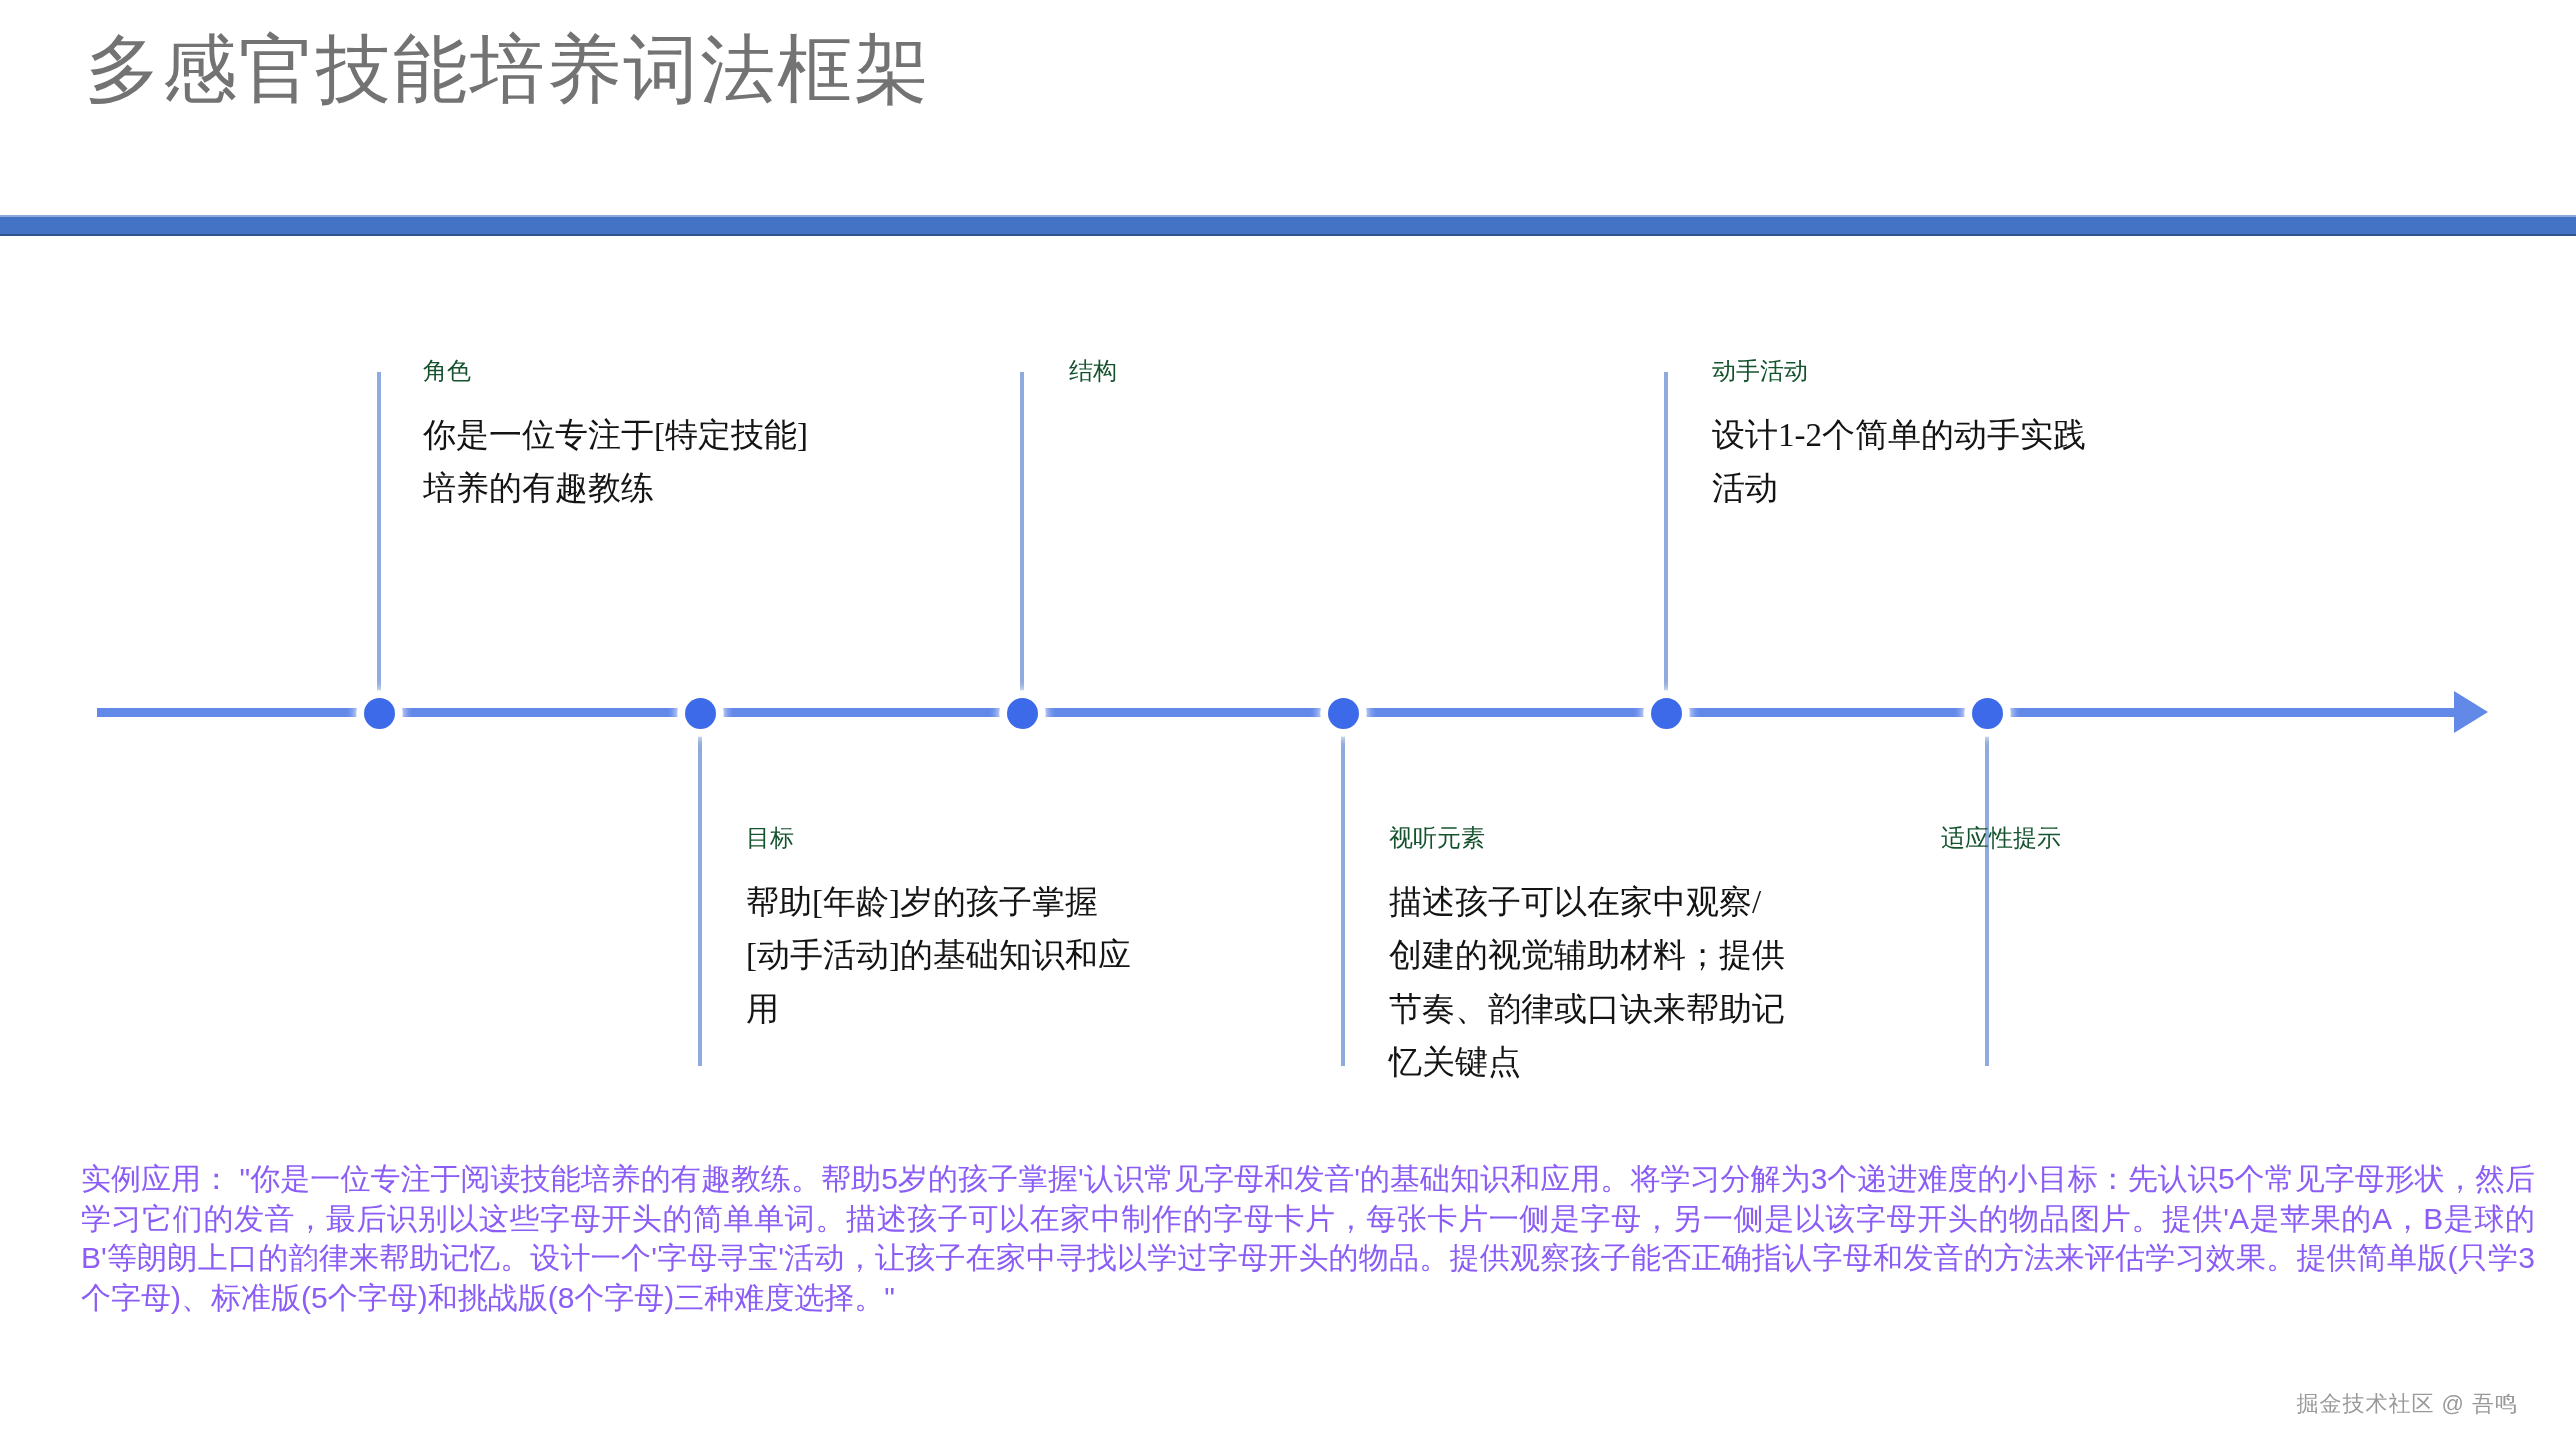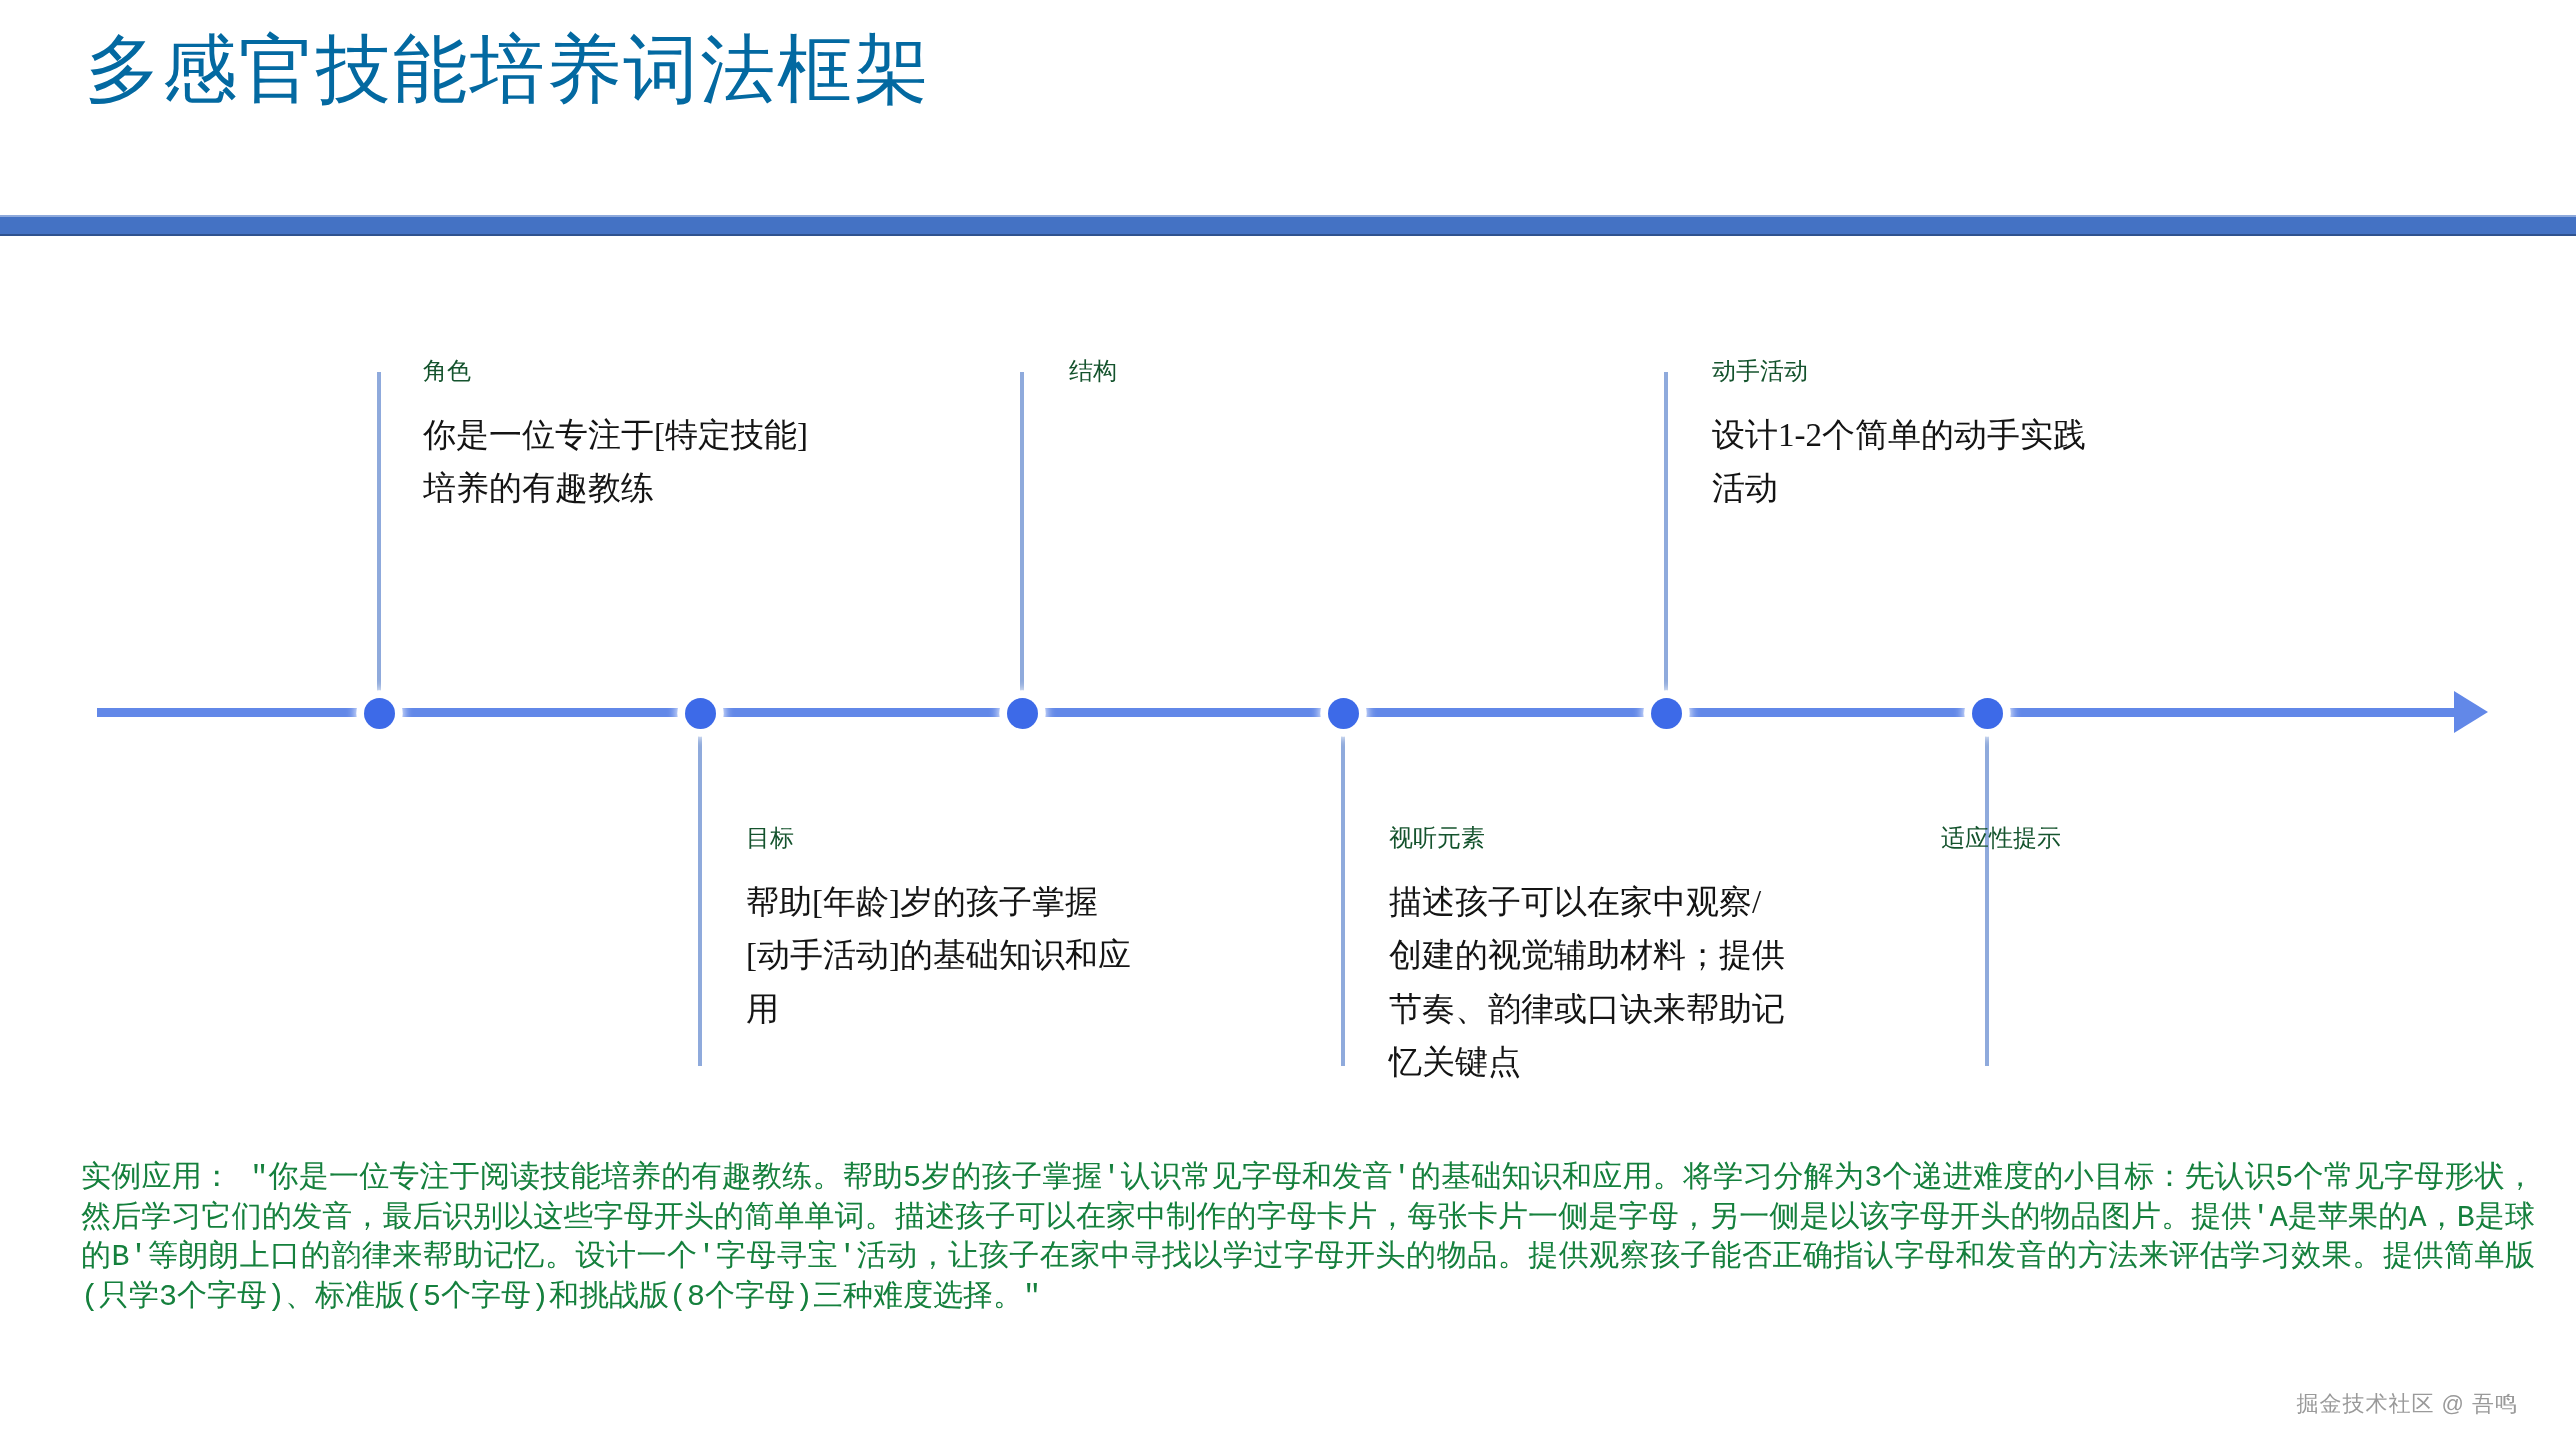"多感官技能培养词法框架" #slide-title { color: #0369a1 -> #737373 }
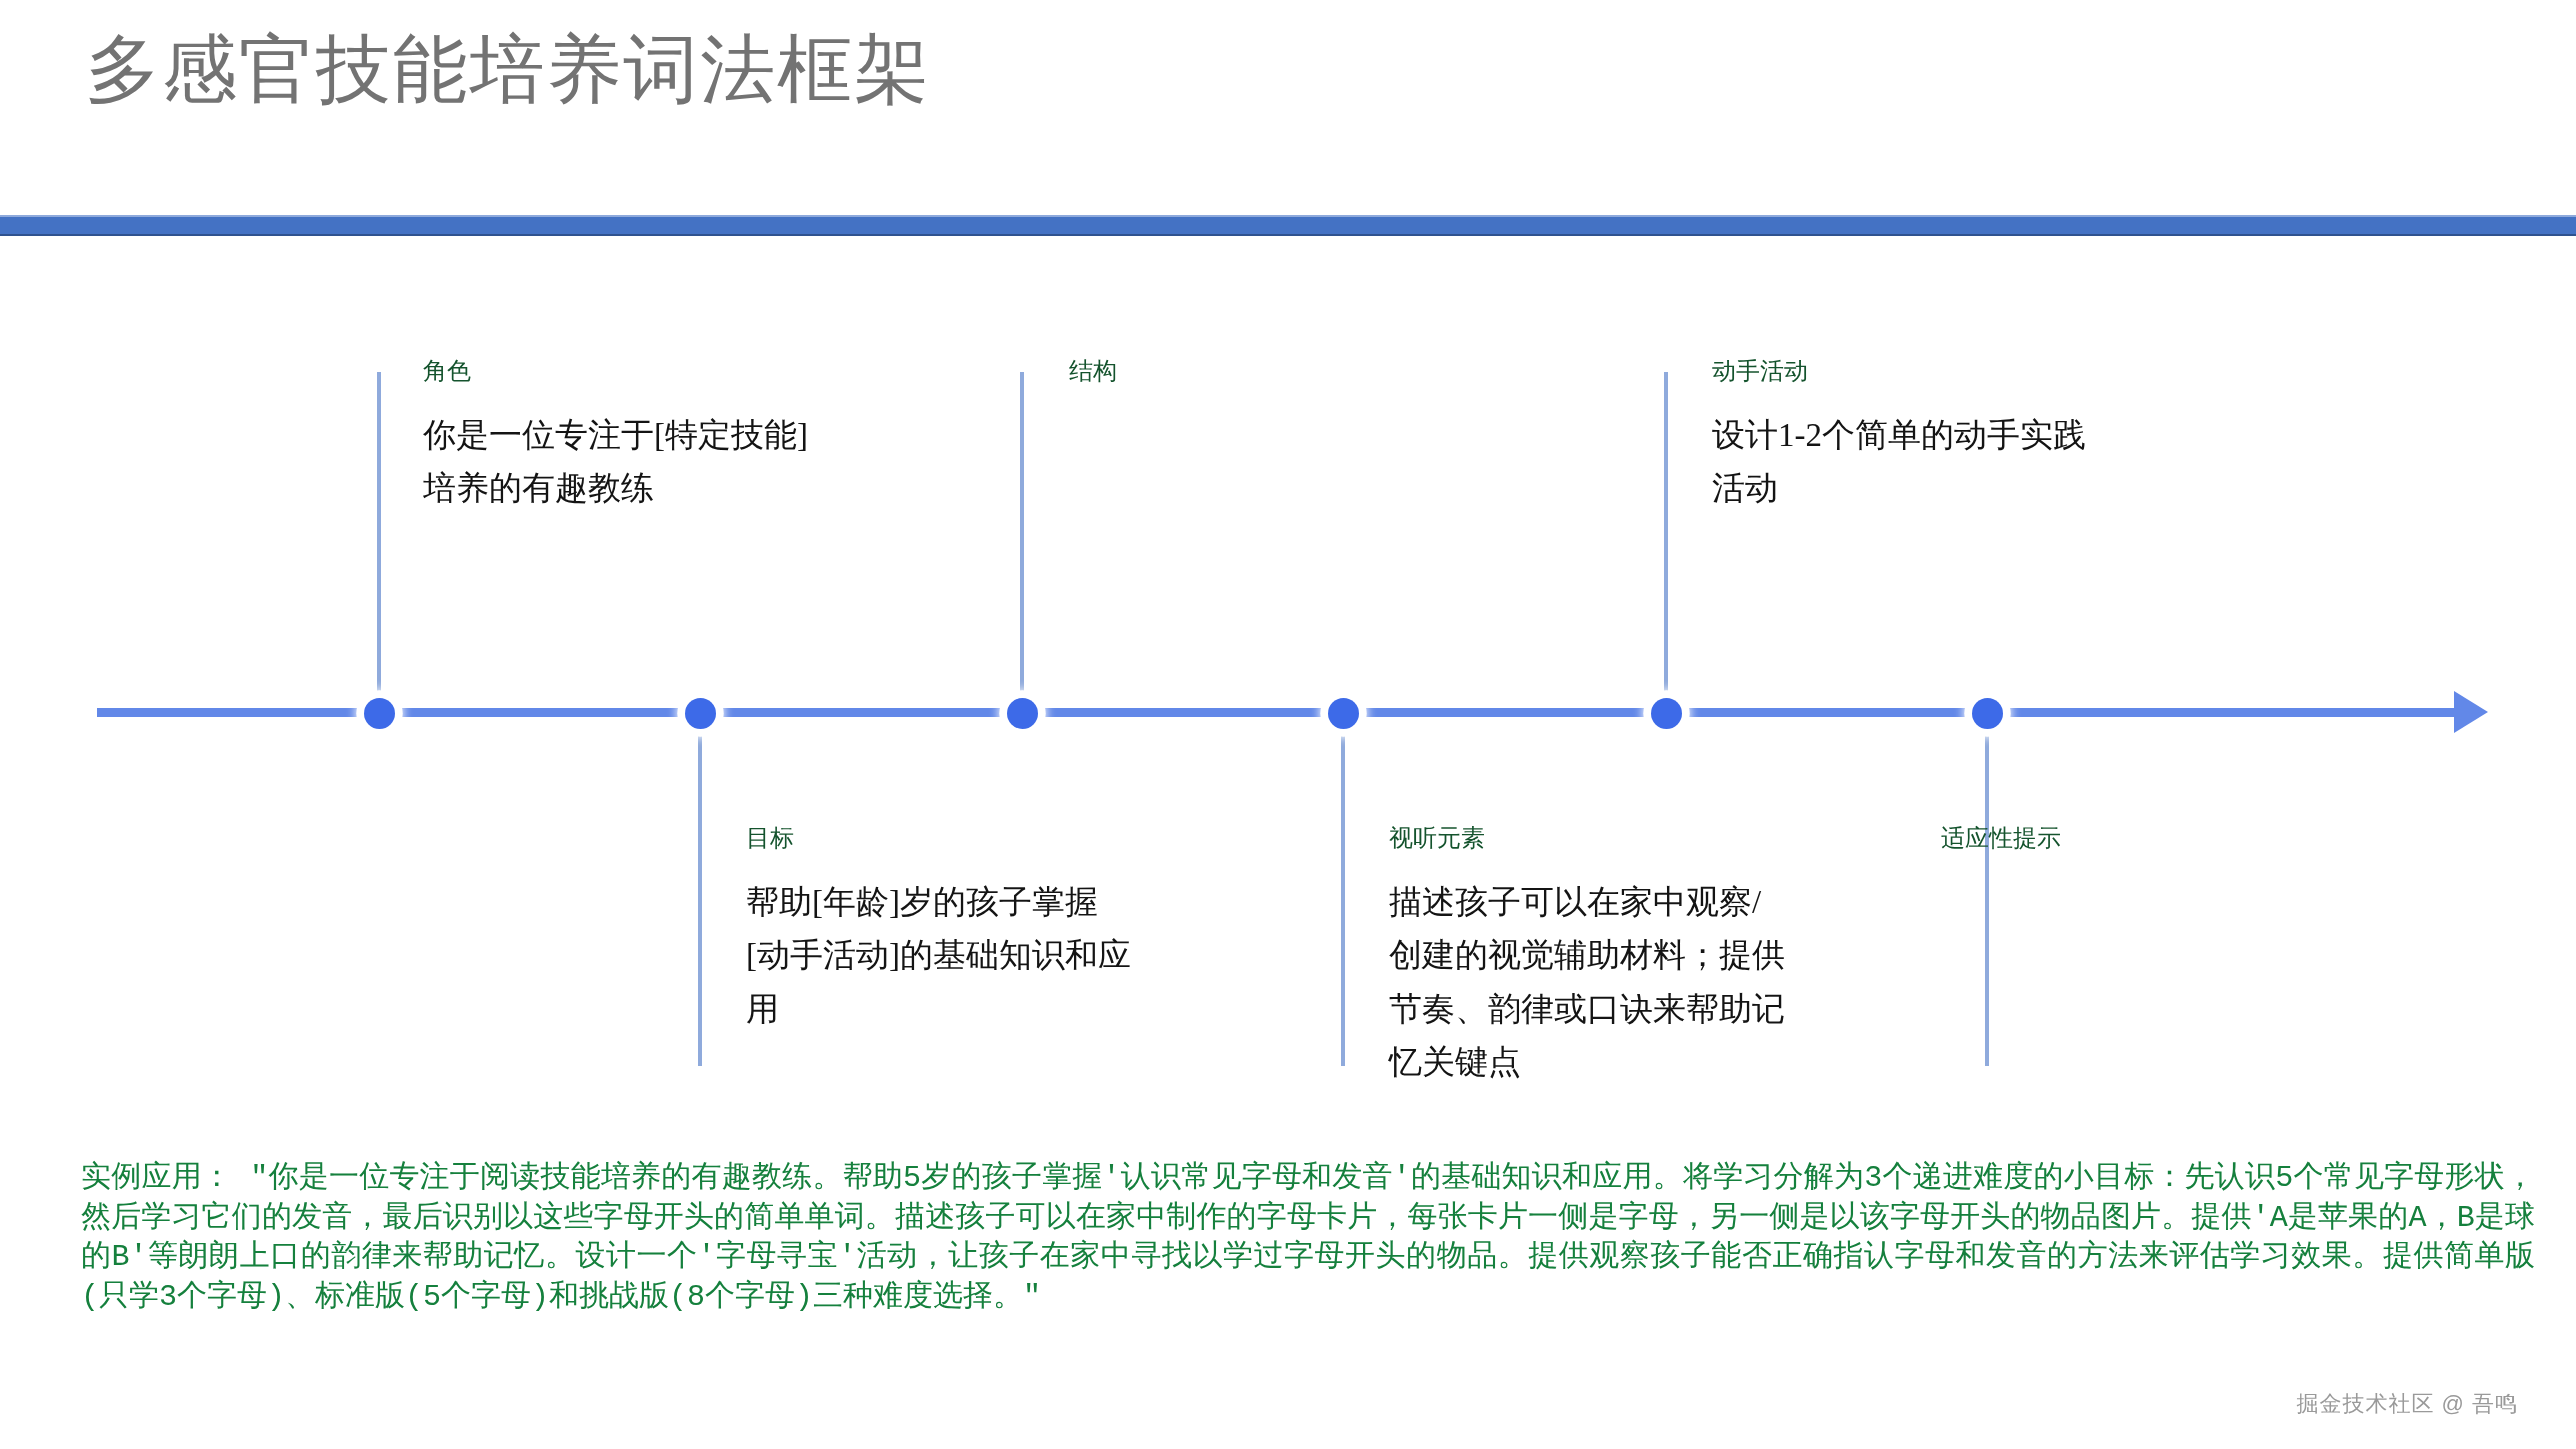"实例应用：" #example-paragraph { color: #15803d -> #8b5cf6; font-family: Liberation Mono, monospace -> Liberation Sans, sans-serif }
